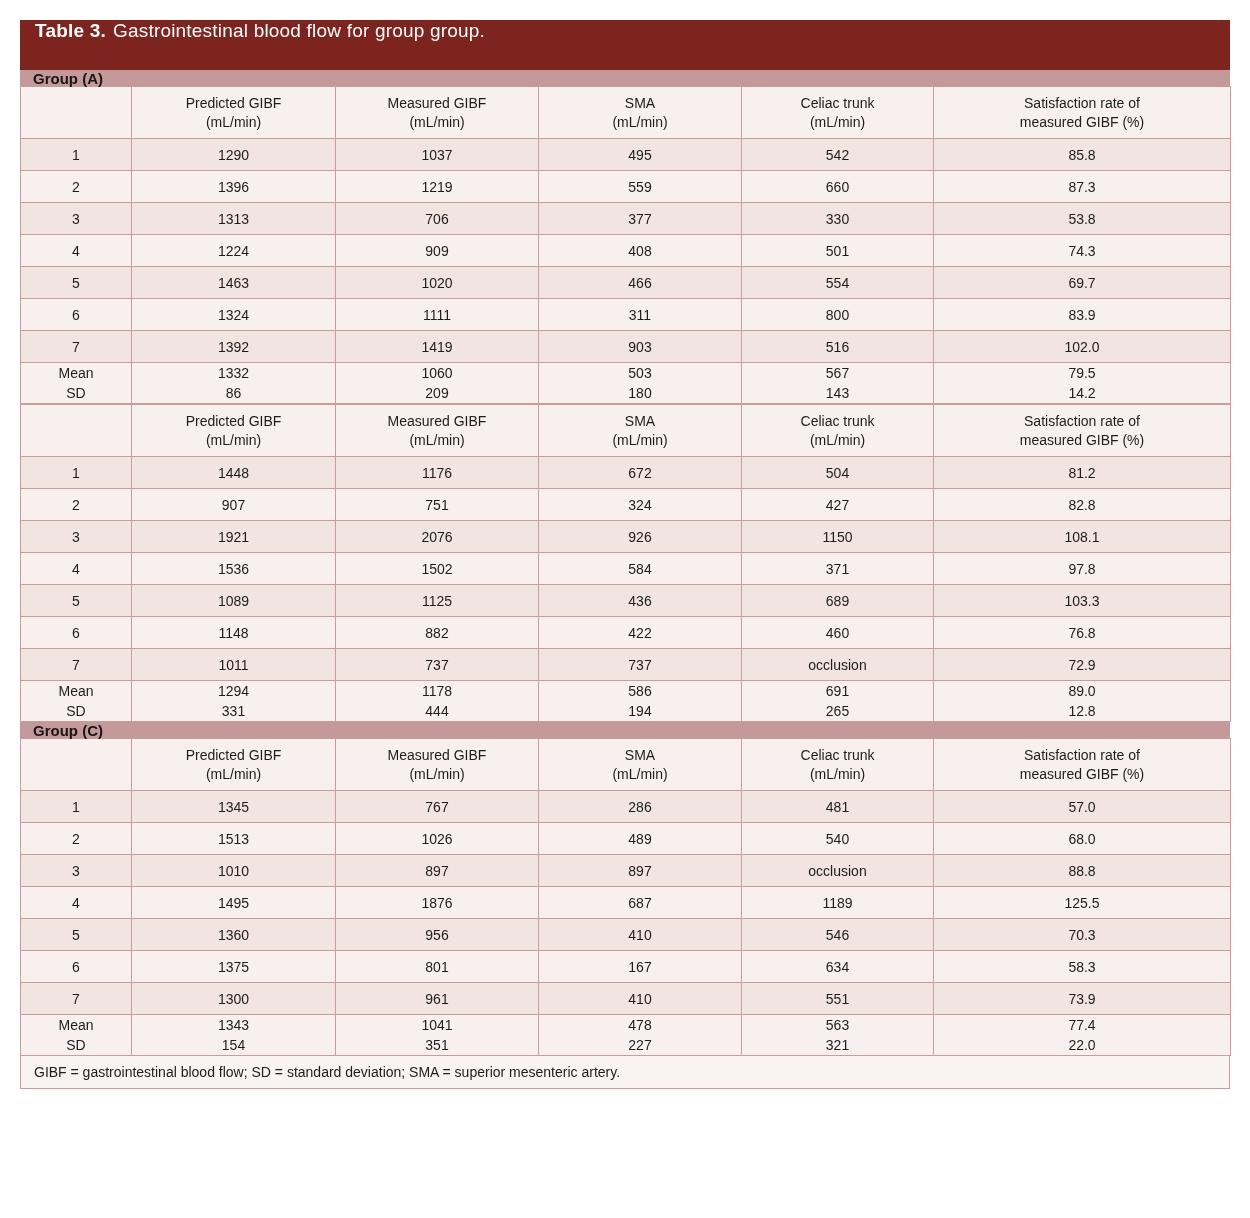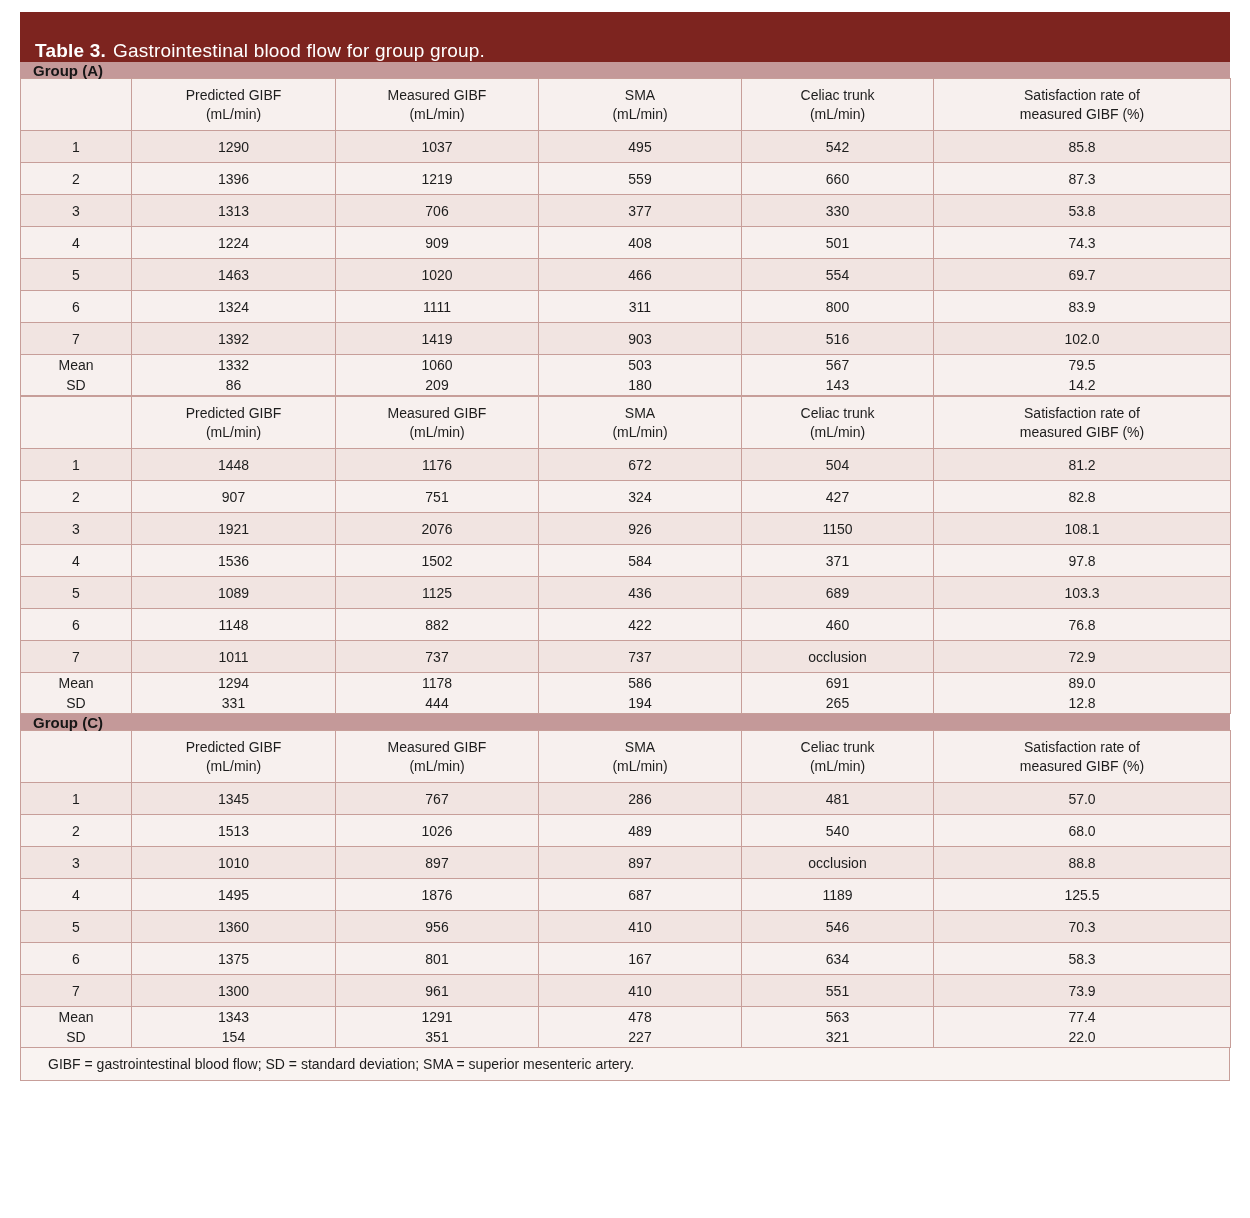"Table 3." .title-bar { align-items: flex-end -> flex-start; margin-top: none -> 8px }
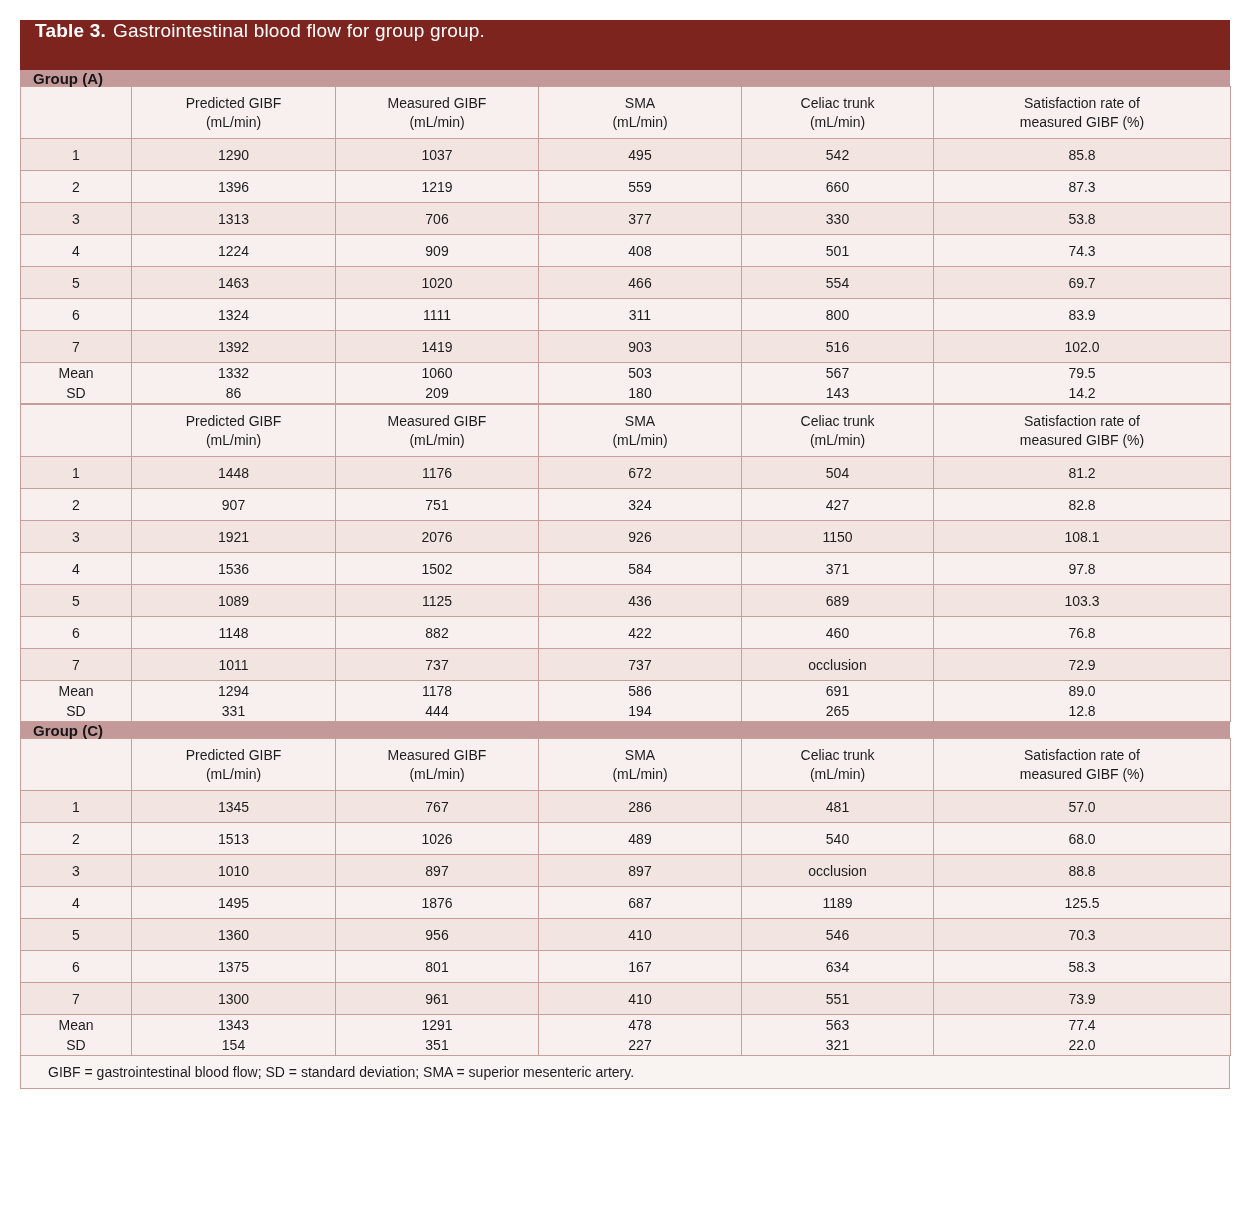"1291" div { text: 1291 -> 1041 }
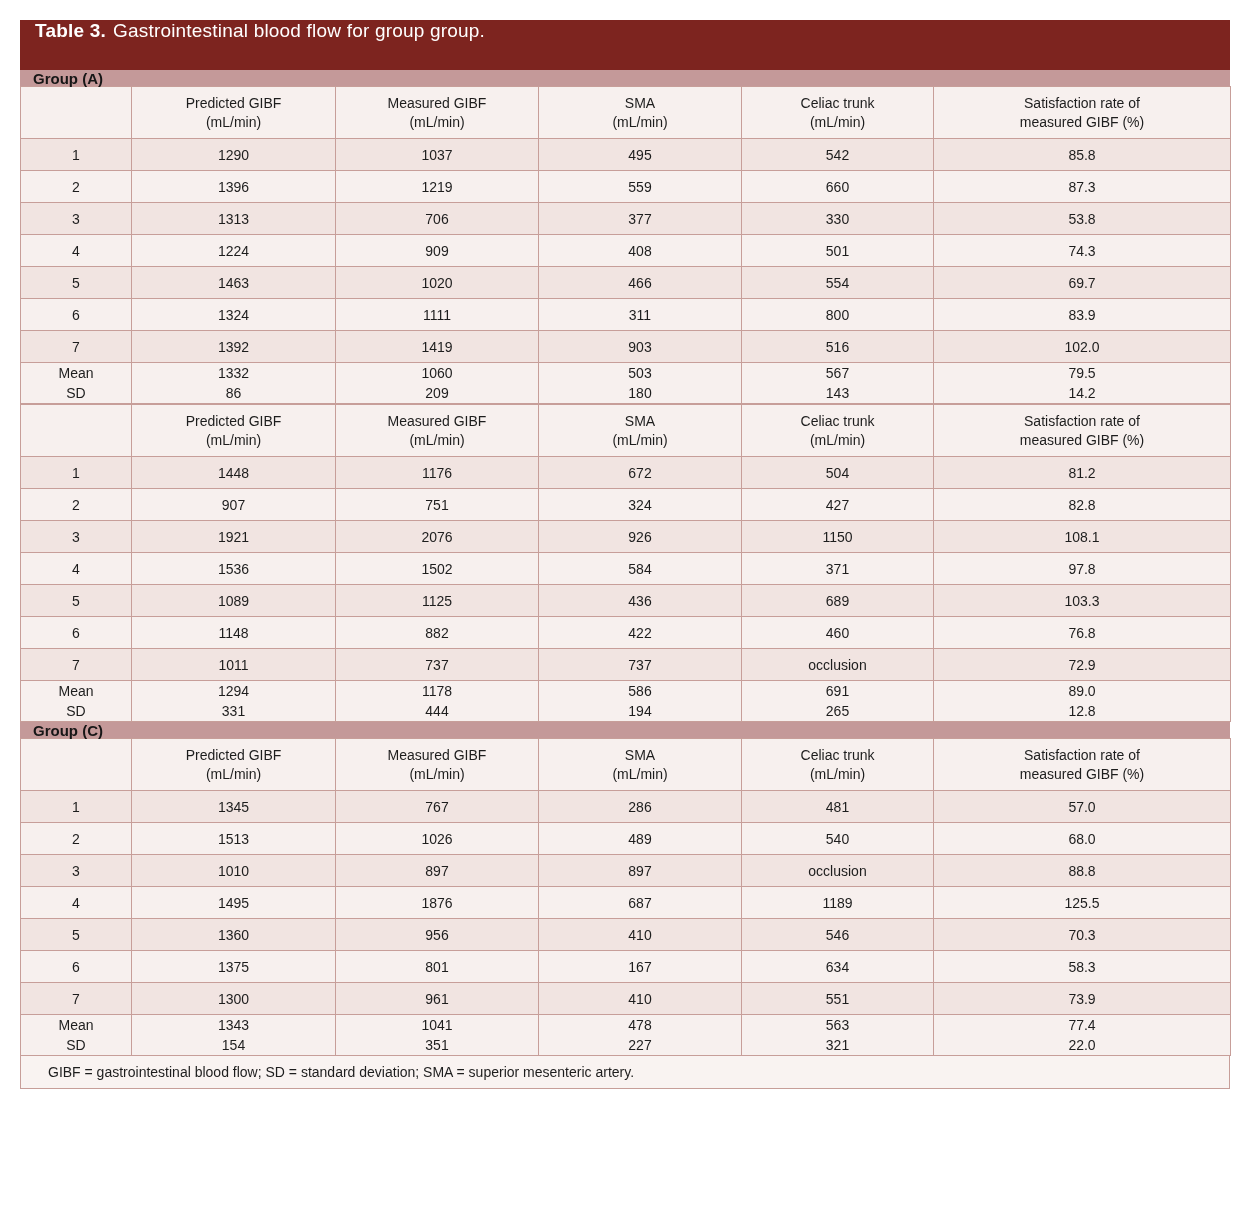"GIBF = gastrointestinal blood flow;" .footnote { padding: 0 27px -> 0 13px }
